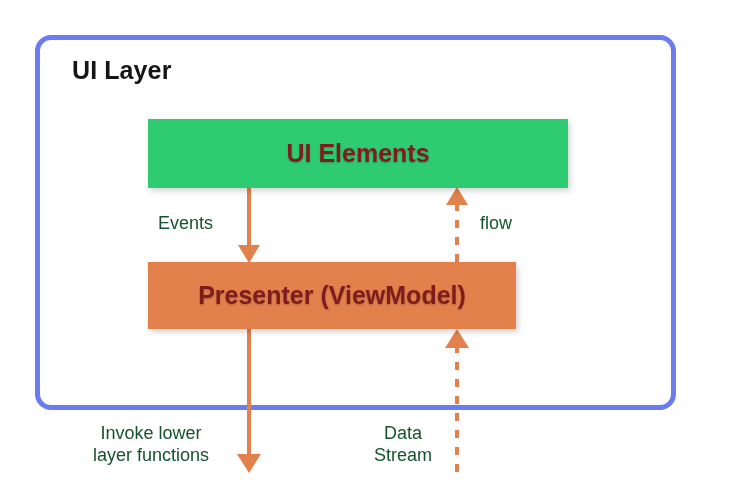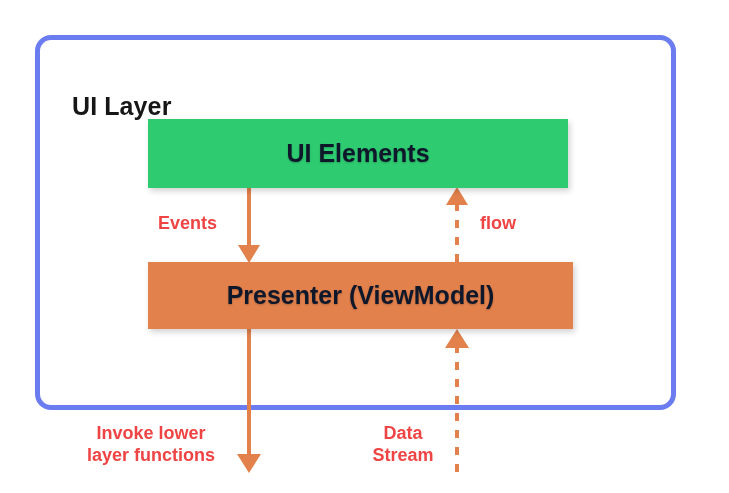"UI Layer" .layer-title { margin-top: 36px -> none }
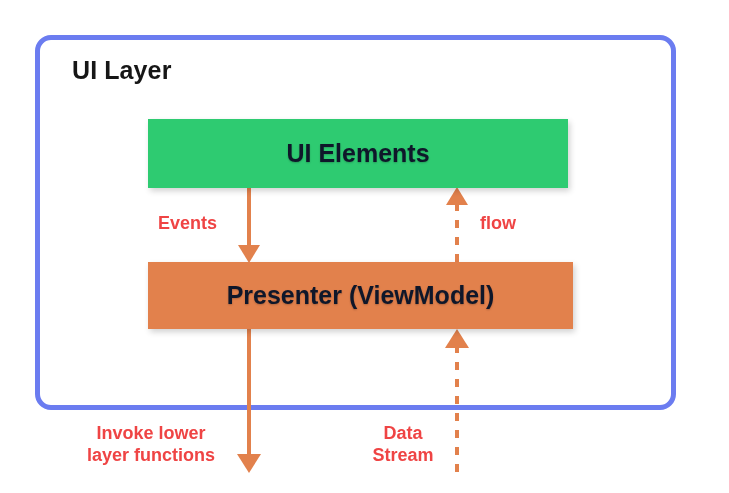"UI Elements" .block { color: #0f172a -> #7f1d1d }
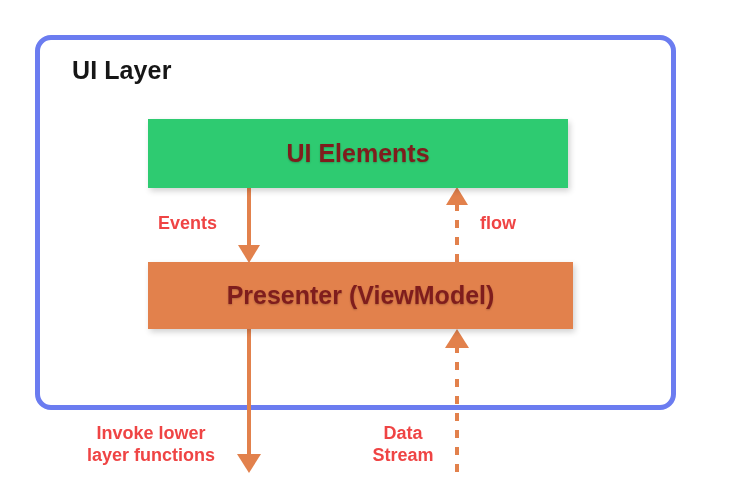"Events" .conn-label { color: #ef4444 -> #14532d; font-weight: bold -> normal }
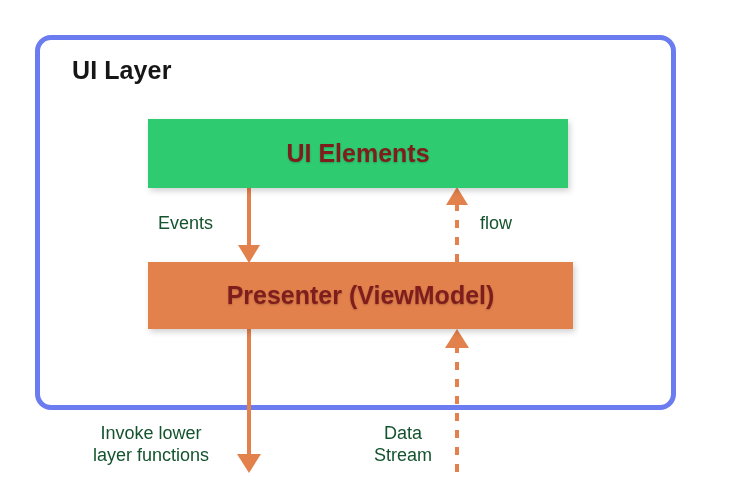"Presenter (ViewModel)" .block-presenter { width: 425px -> 368px }
